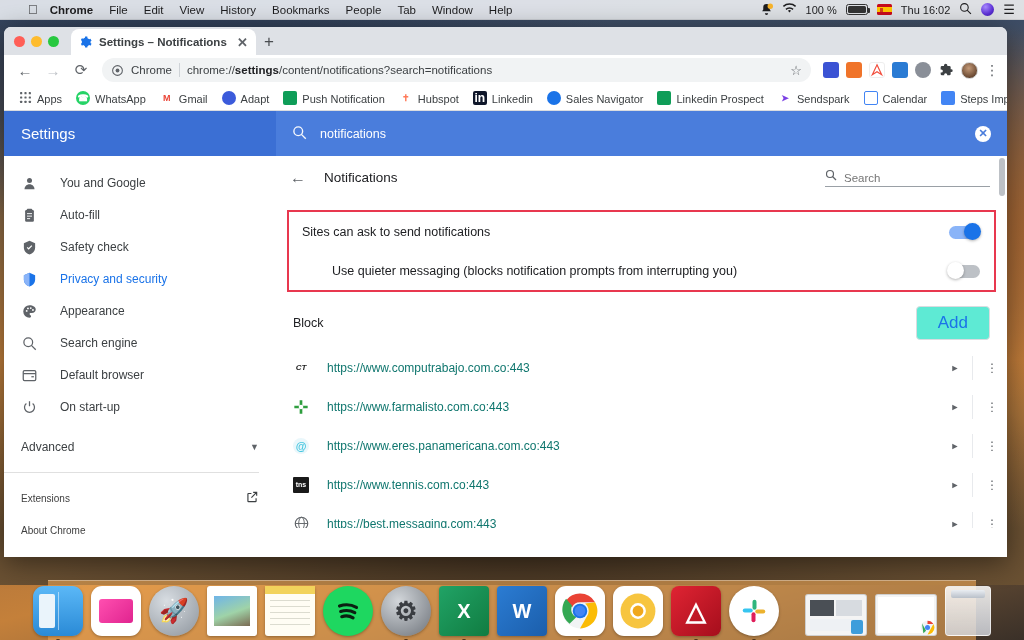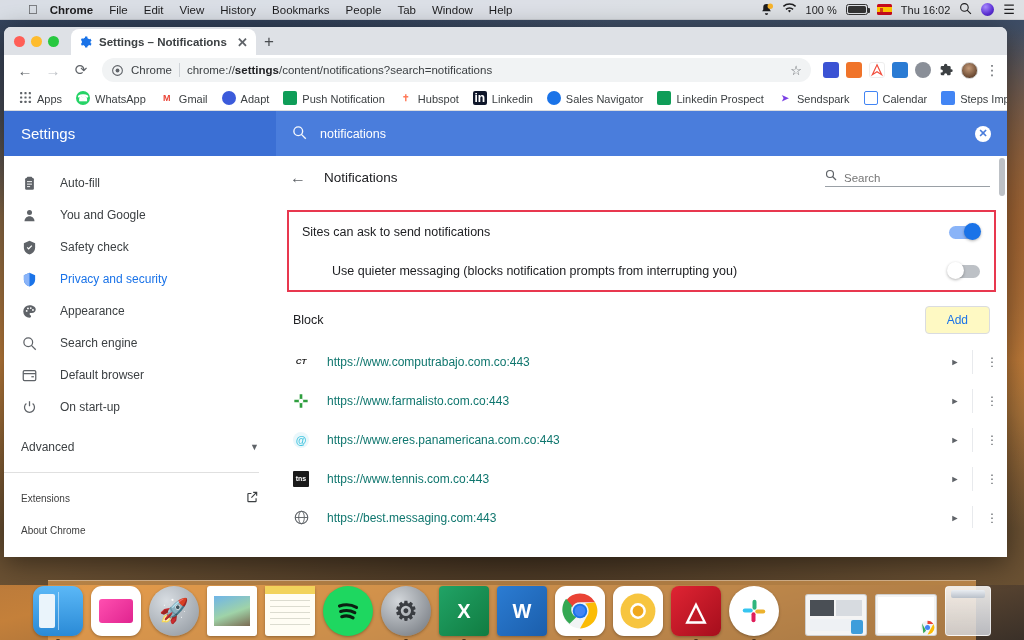"Auto-fill" div.snav { order: before "You and Google" -> after "You and Google" }
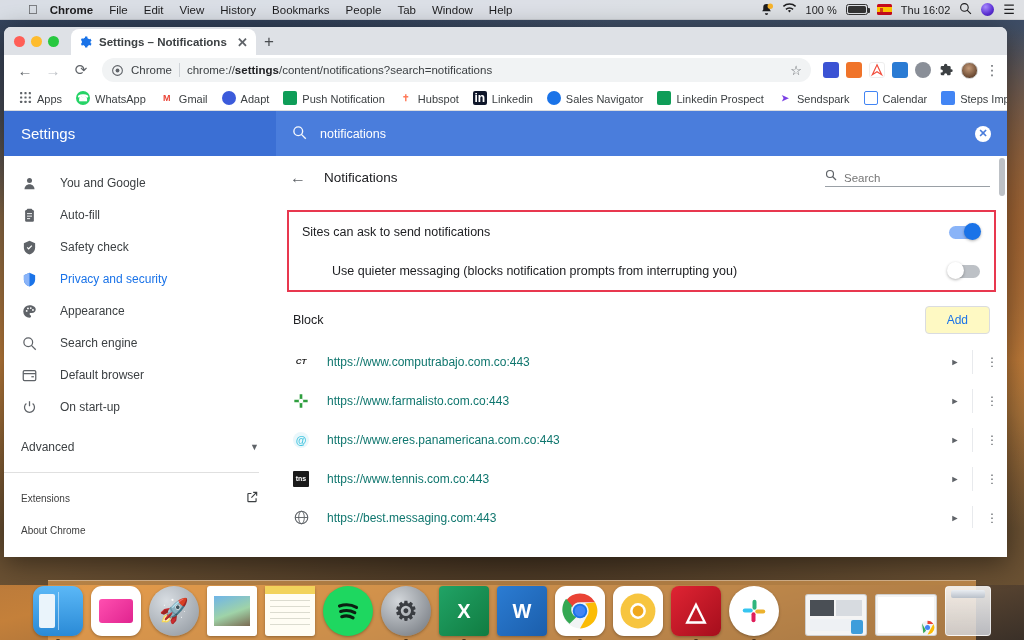"Add" .add-btn { background: #fef9c3 -> #5eead4; font-size: 12px -> 17px }
